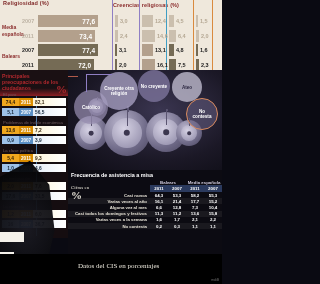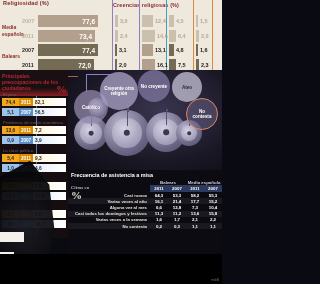"Datos del CIS en porcentajes" div.foot-text { html: none -> <div>Datos del CIS en porcentajes</div> }
